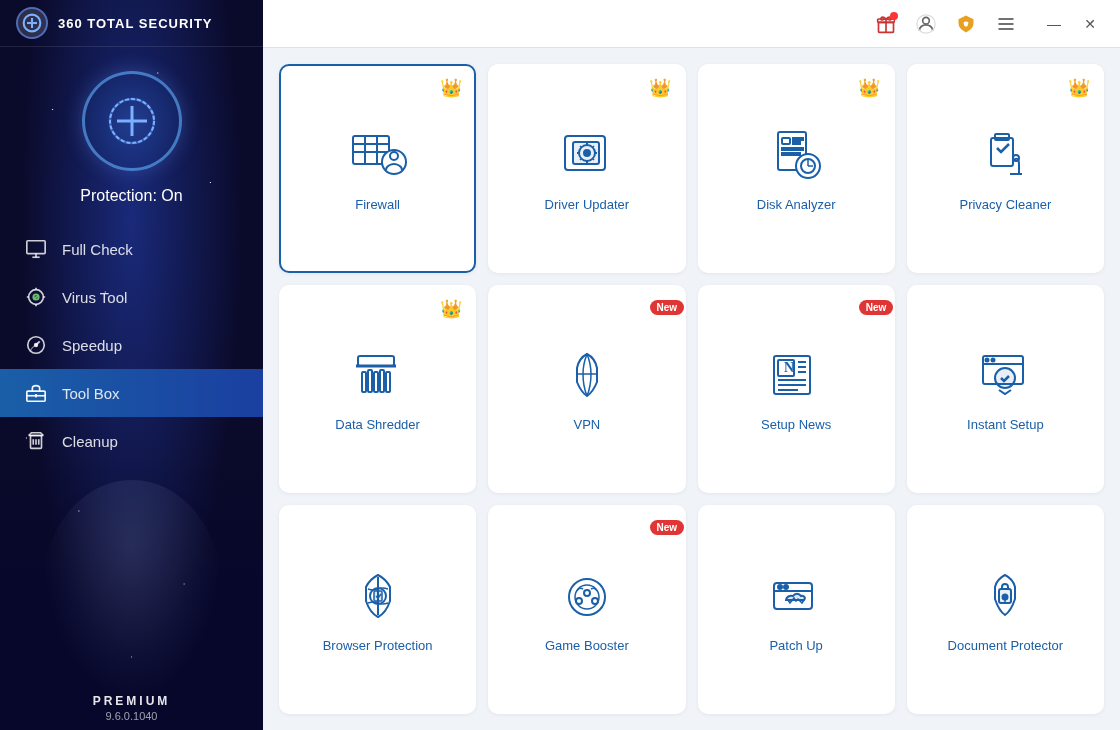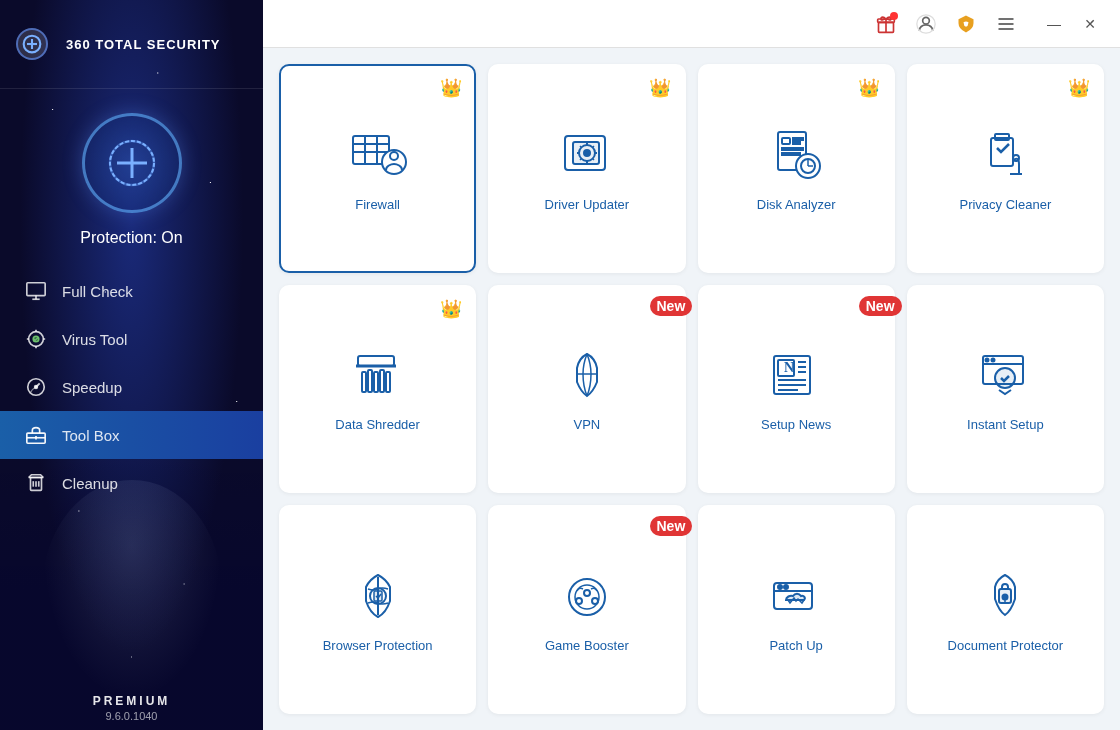"360 TOTAL SECURITY" .app-header { gap: 8px -> none; padding: 28px 16px -> 7px 16px }
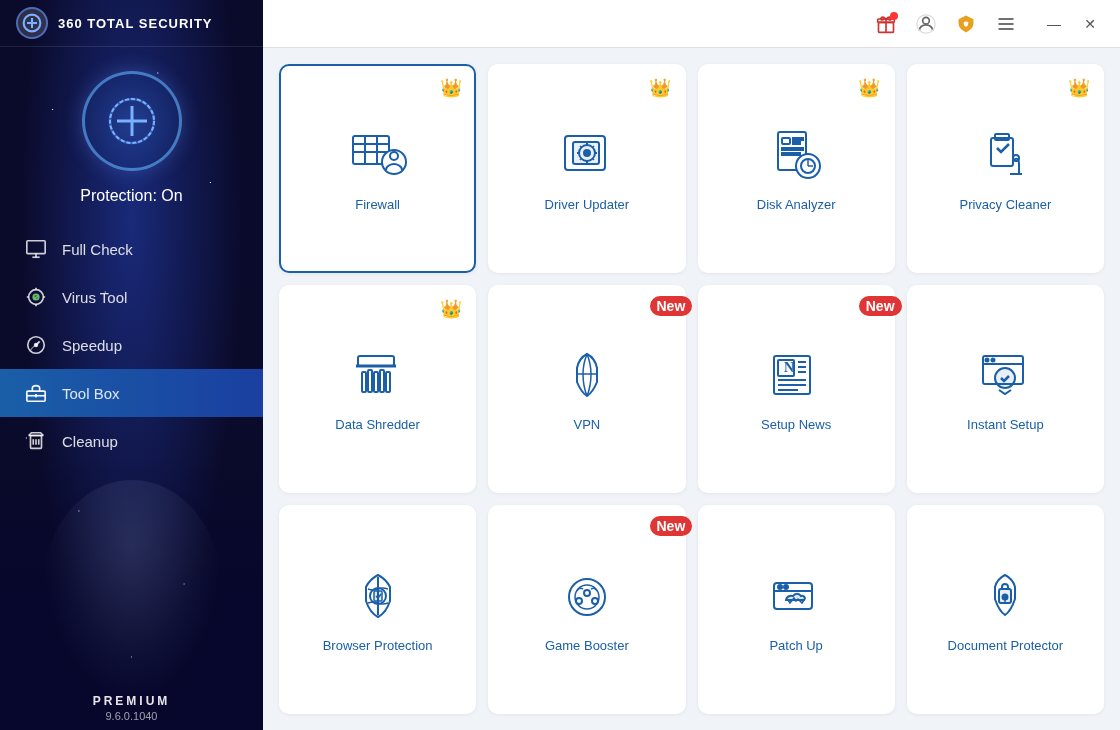"New" .new-badge { font-size: 14px -> 10px }
